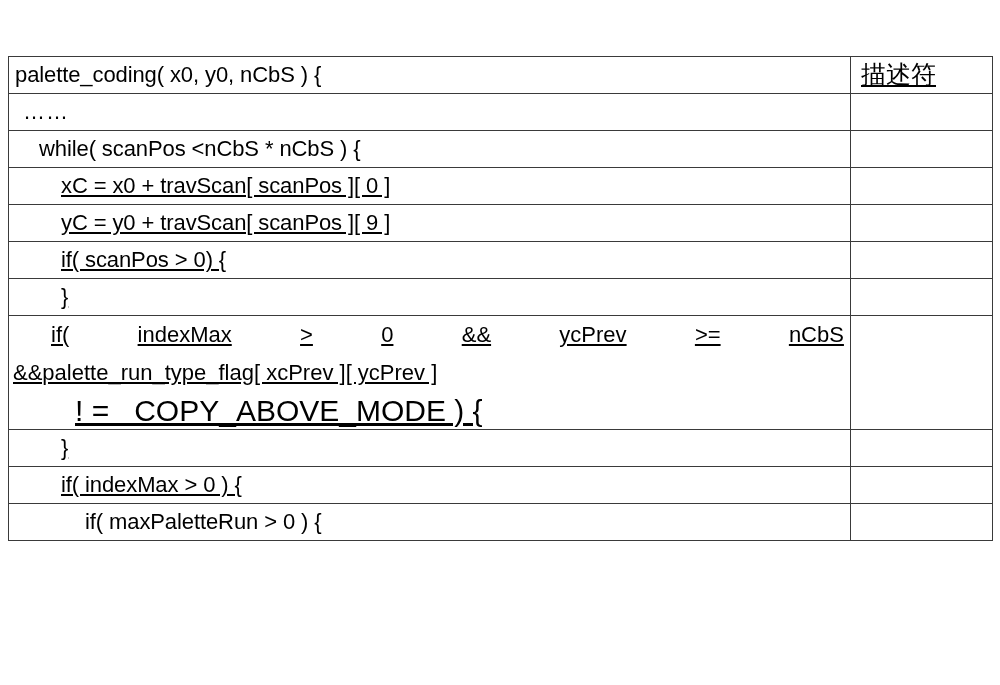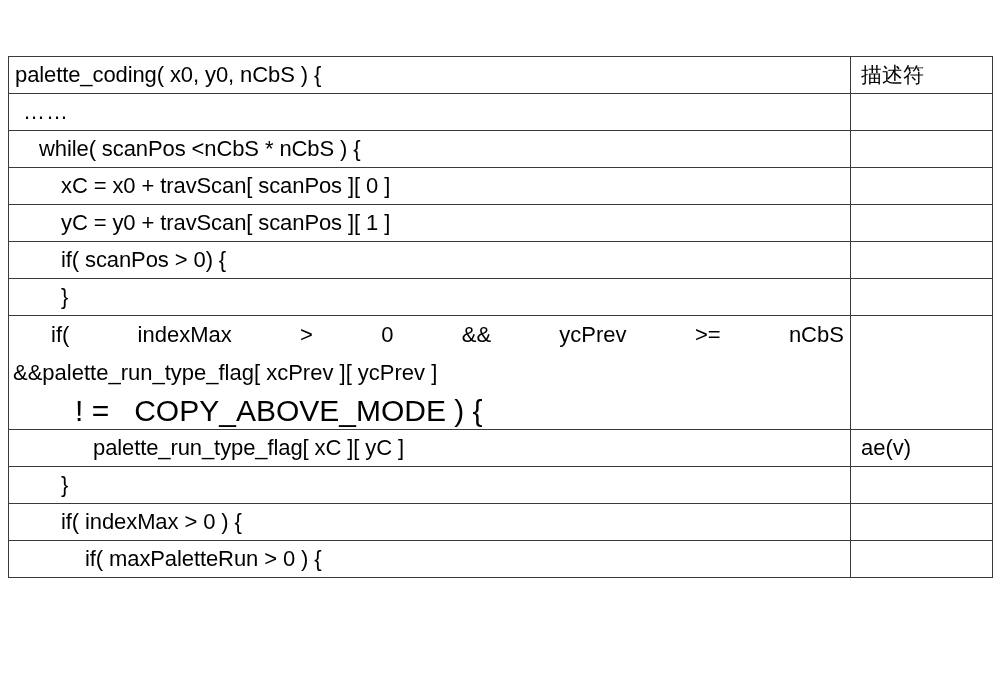"描述符" .desc-inner.cjk { font-size: 21px -> 25px; text-decoration: none -> underline }
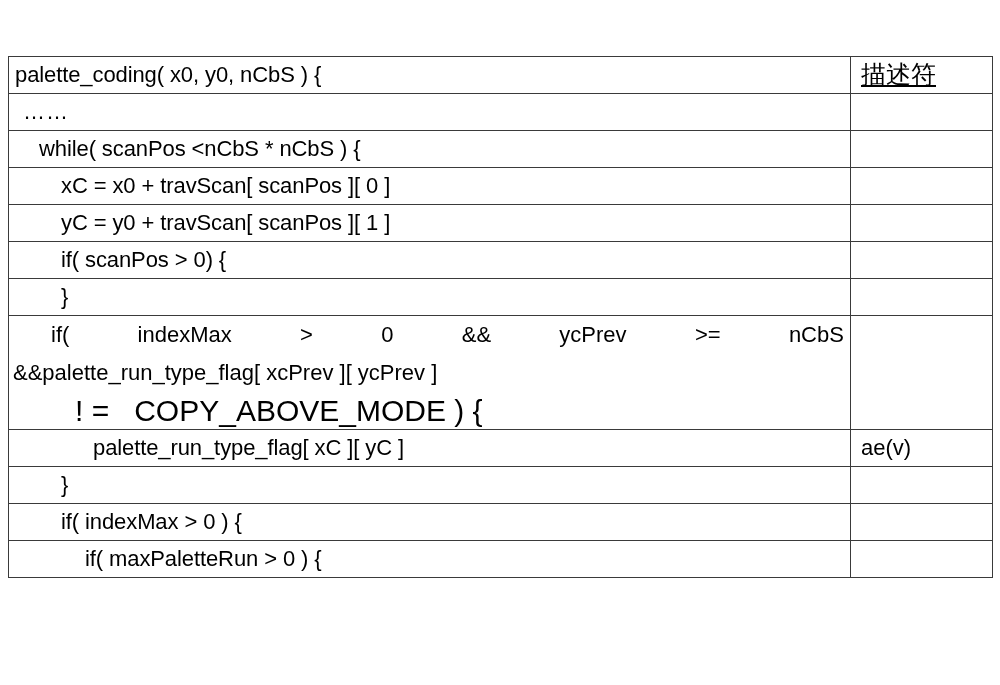"xC = x0 + travScan[" .ind2 { text-decoration: none -> underline }
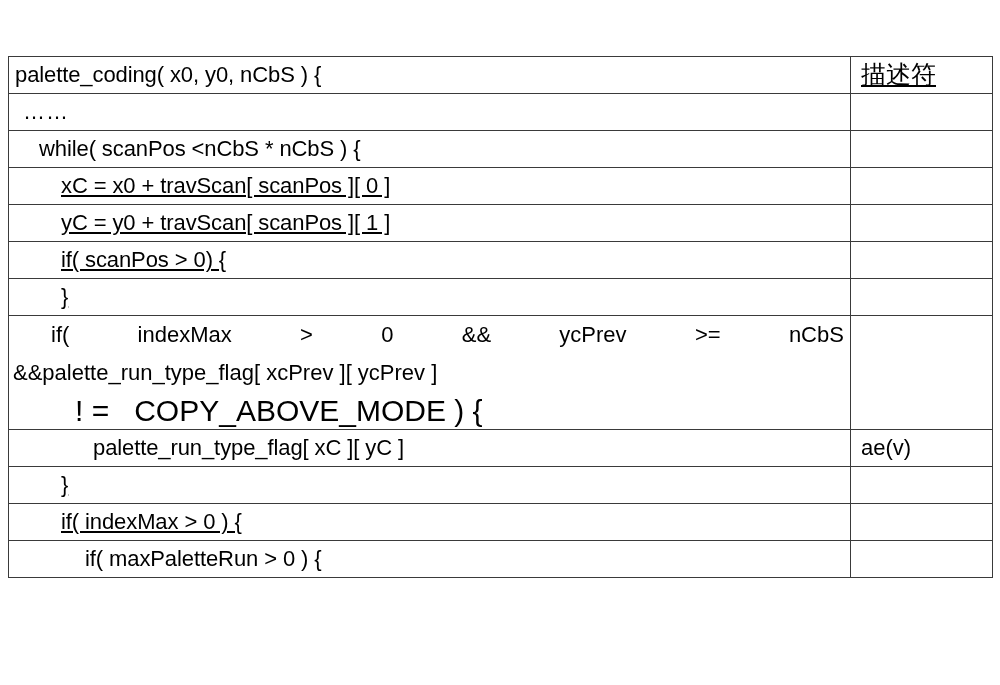"yC = y0 + travScan[" div.cell-inner { text: 1 -> 9 }
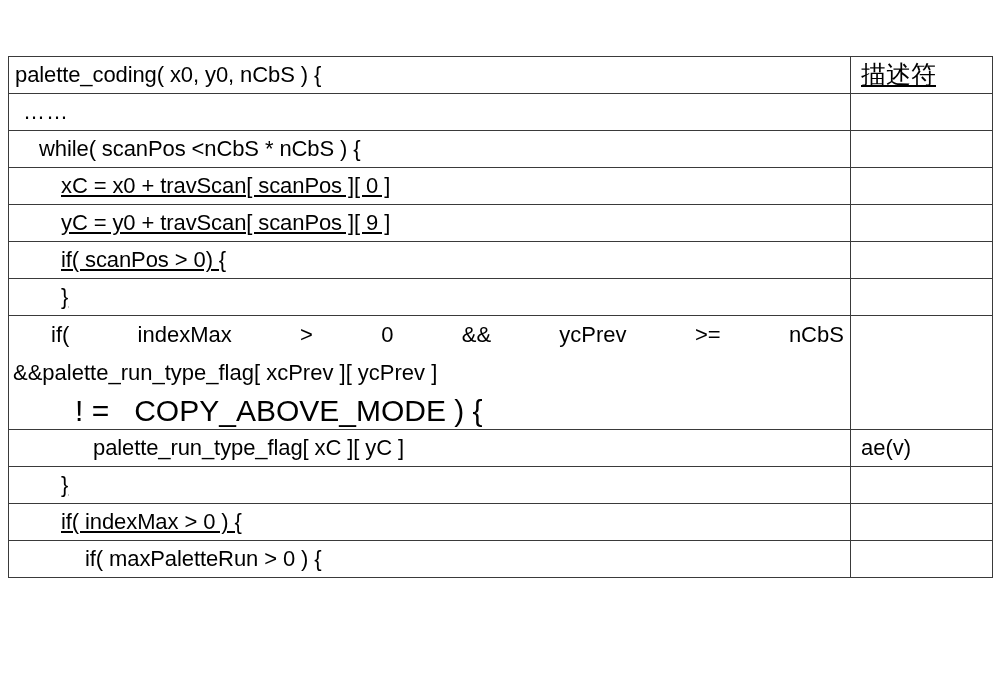"if(" .cond-cell { text-decoration: none -> underline }
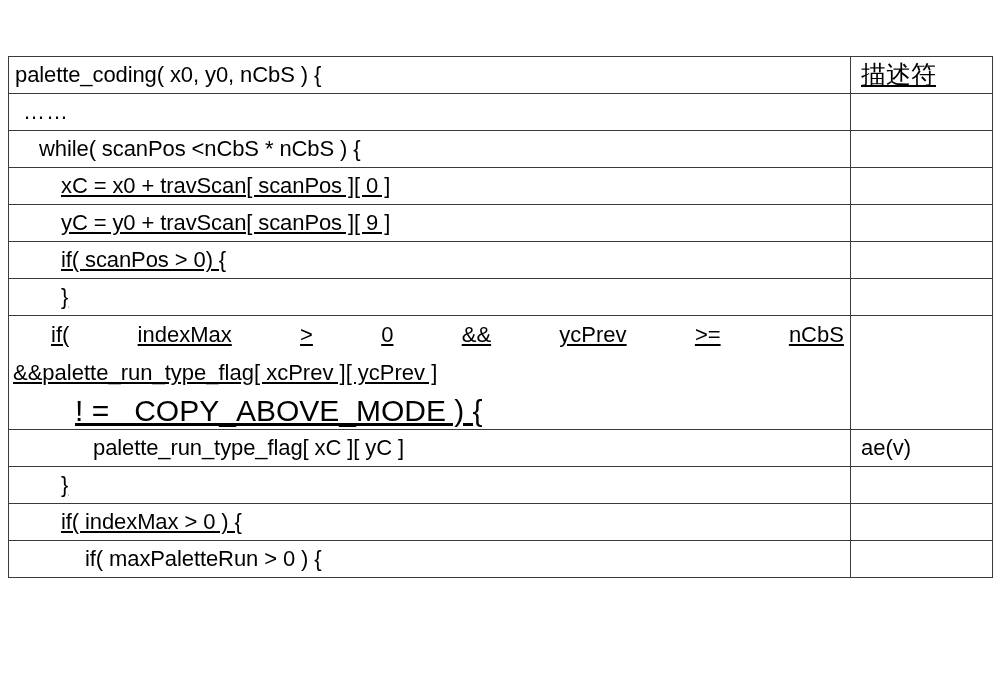"palette_run_type_flag[ xC ][ yC ]" tr { html: <tr> <td> <div>palette_run_type_flag[ xC ][ yC ]</div> </td> <td> <div>ae(v)</div> </td> </tr> -> none }
